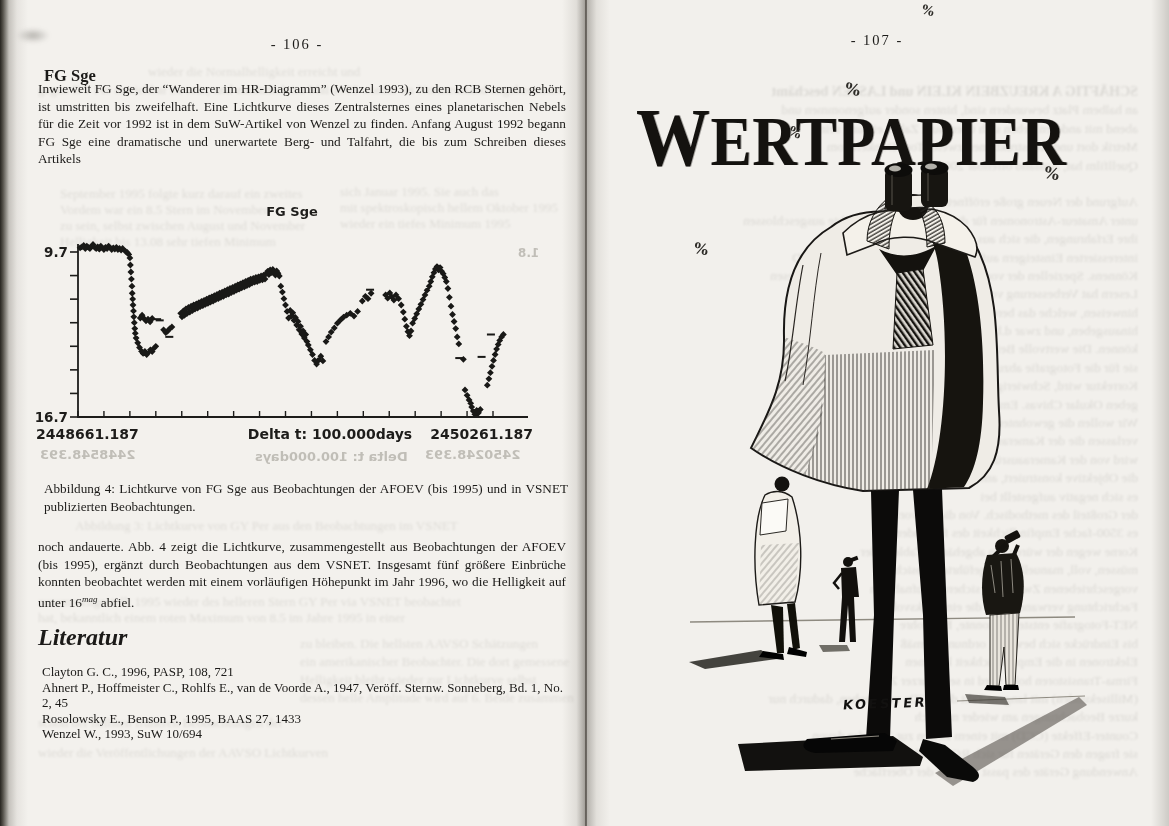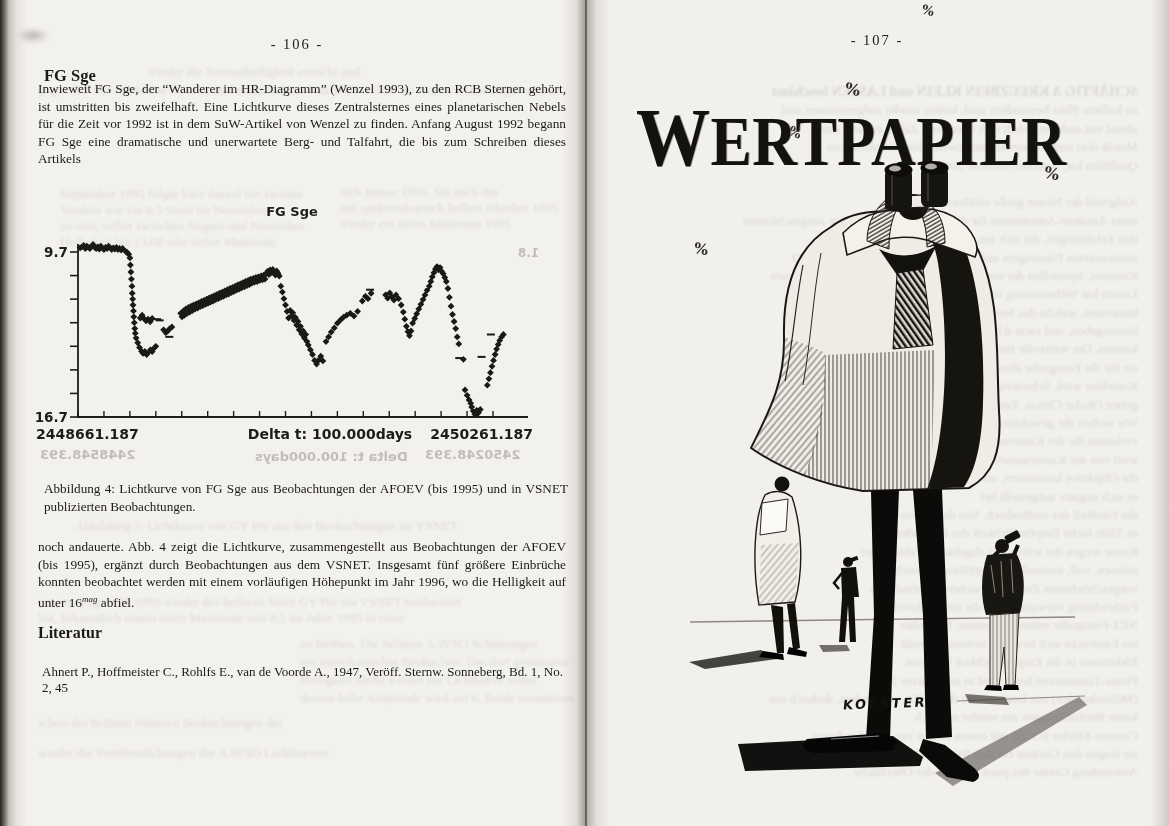"Literatur" .h-lit { font-size: 16px -> 24px; font-style: none -> italic }
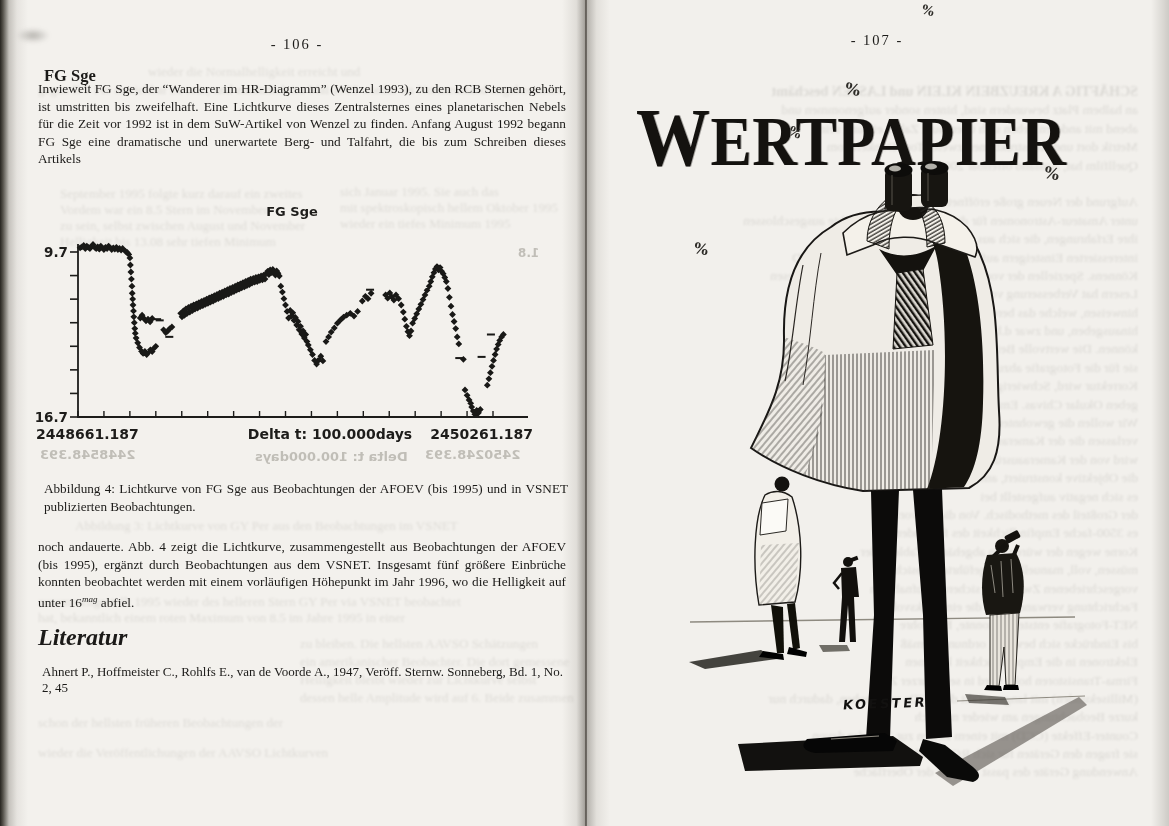"Clayton G. C., 1996, PASP," div.ref-line { html: none -> <div>Clayton G. C., 1996, PASP, 108, 721</div> }
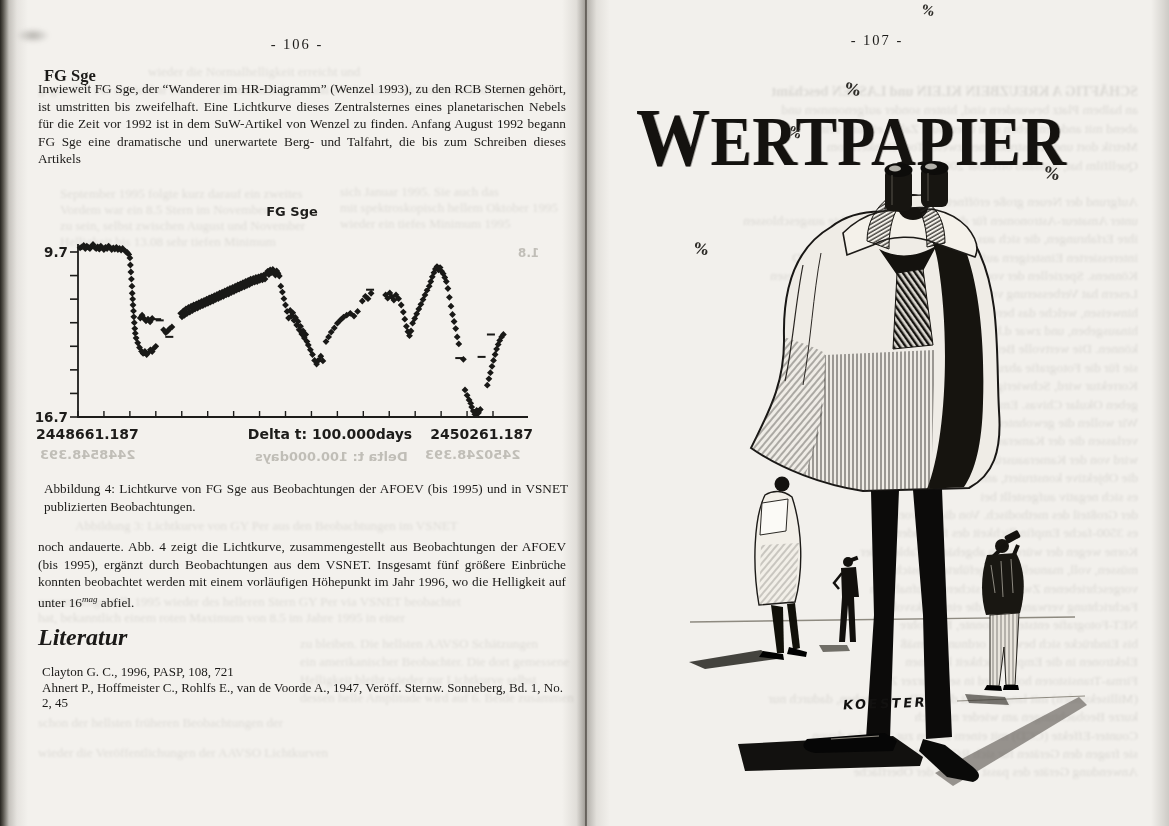"Rosolowsky E., Benson P., 1995," div.ref-line { html: none -> <div>Rosolowsky E., Benson P., 1995, BAAS 27, 1433</div> }
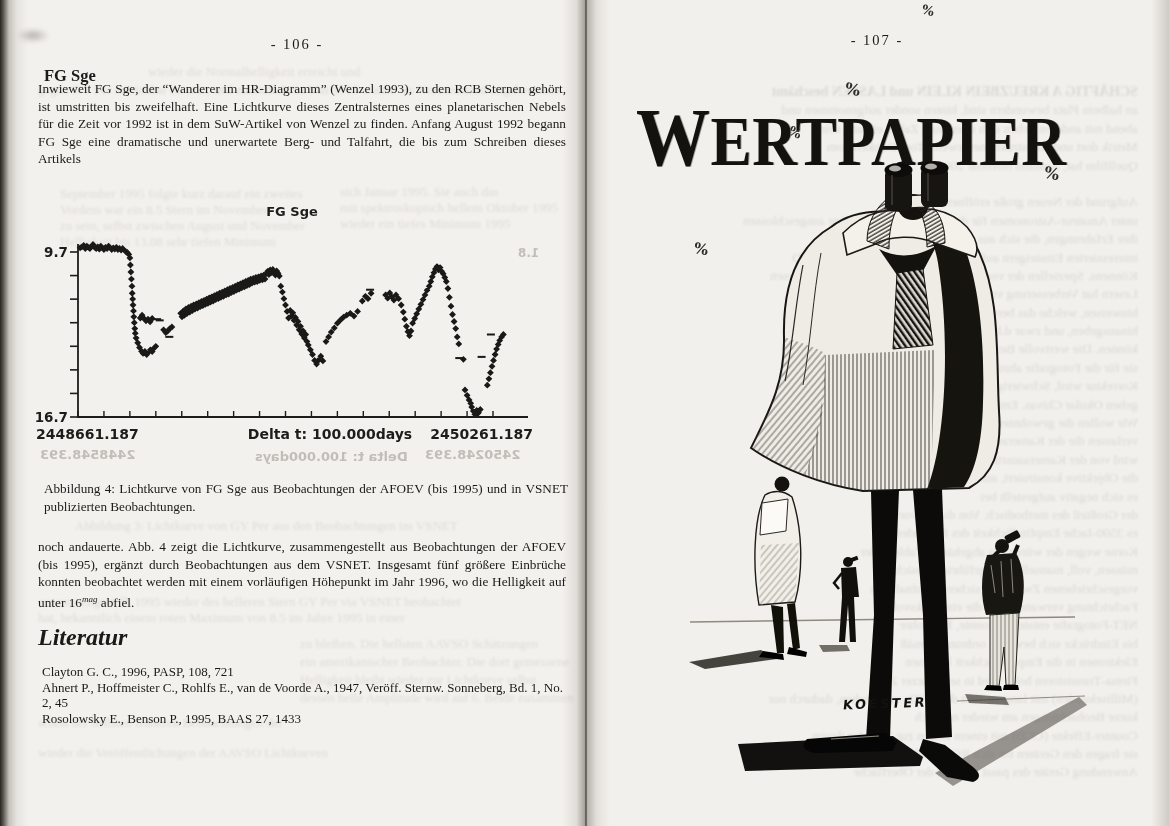"Wenzel W., 1993, SuW 10/694" div.ref-line { html: none -> <div>Wenzel W., 1993, SuW 10/694</div> }
